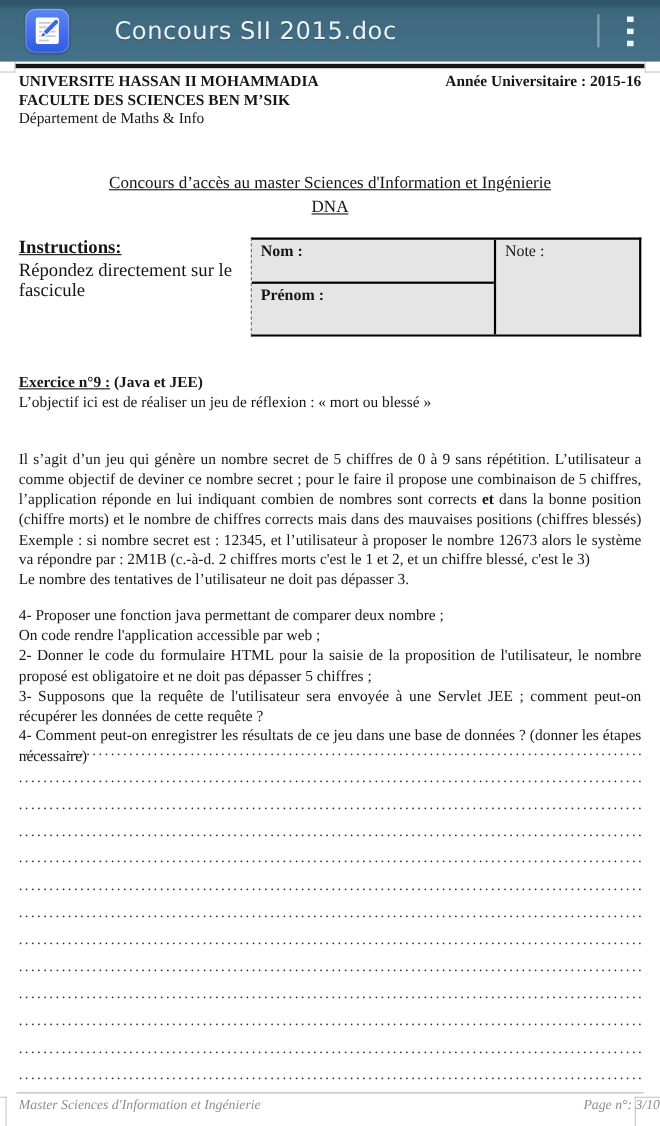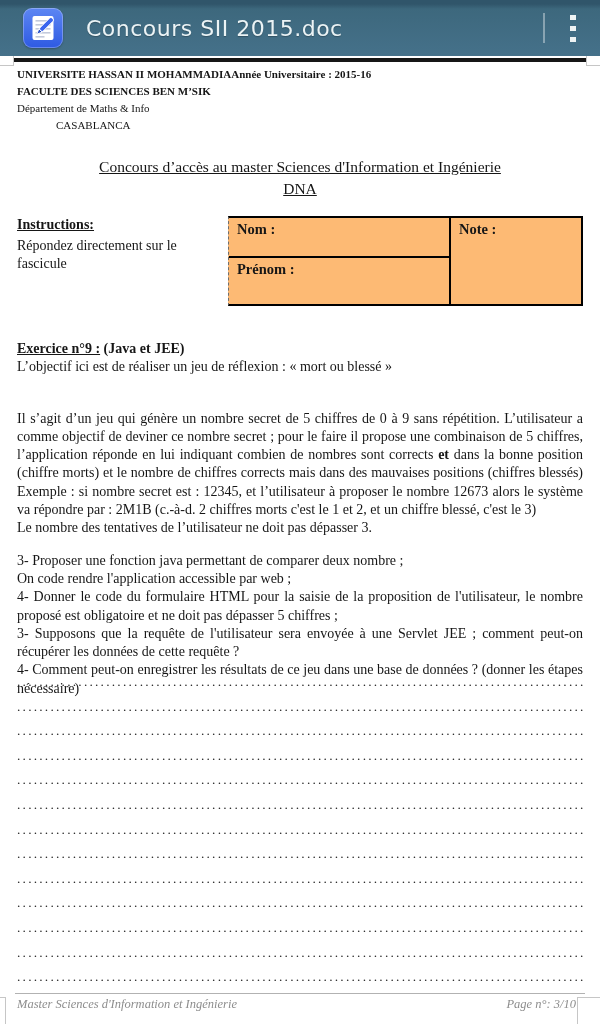"Concours SII 2015.doc" .appbar-title { margin-left: 23px -> 41px }
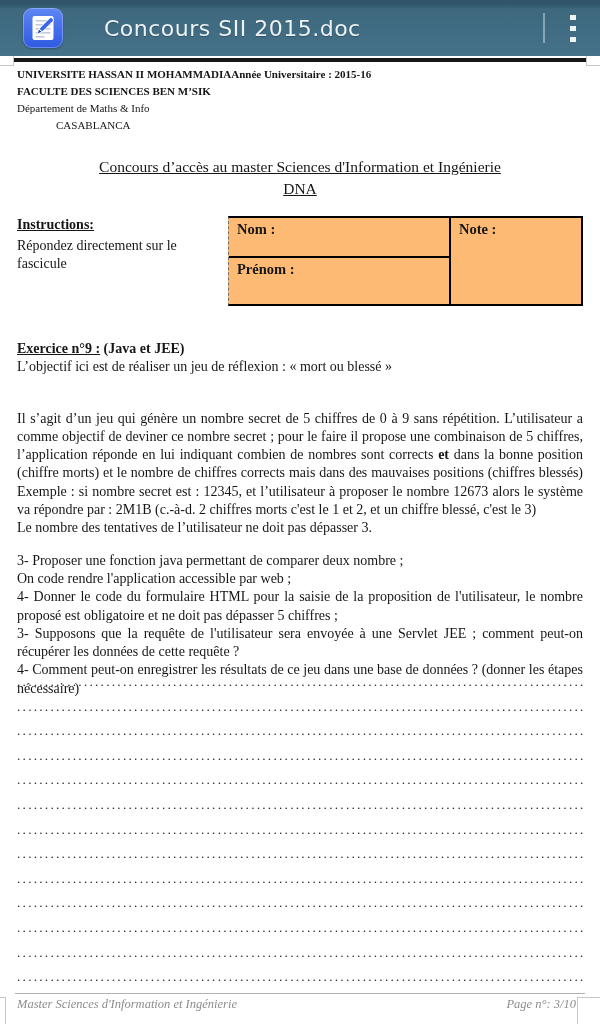"UNIVERSITE HASSAN II MOHAMMADIA" .doc-header { font-size: 11px -> 14px; justify-content: flex-start -> space-between }
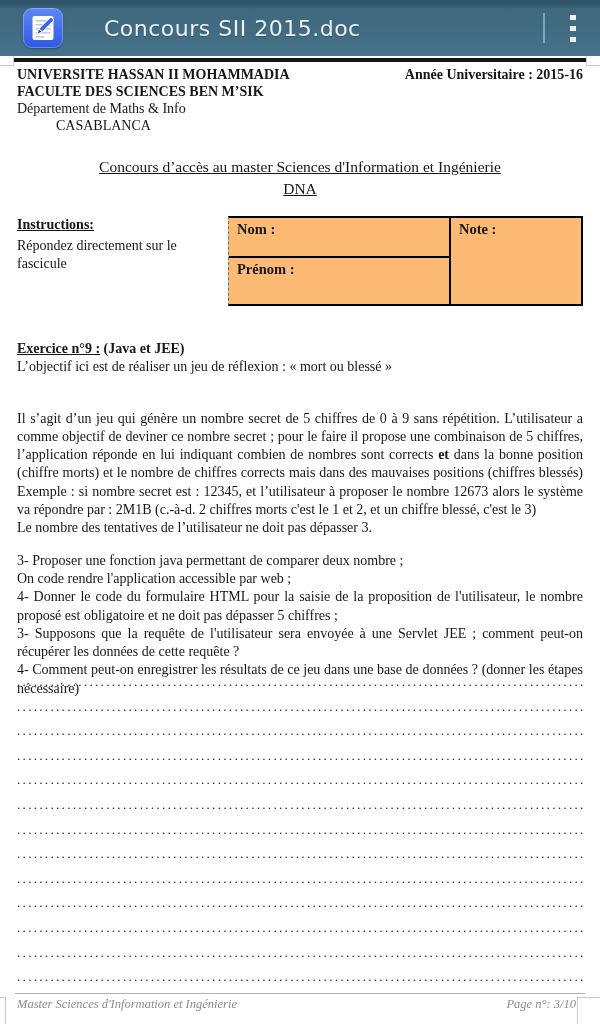"CASABLANCA" div.indent { html: <div>CASABLANCA</div> -> none }
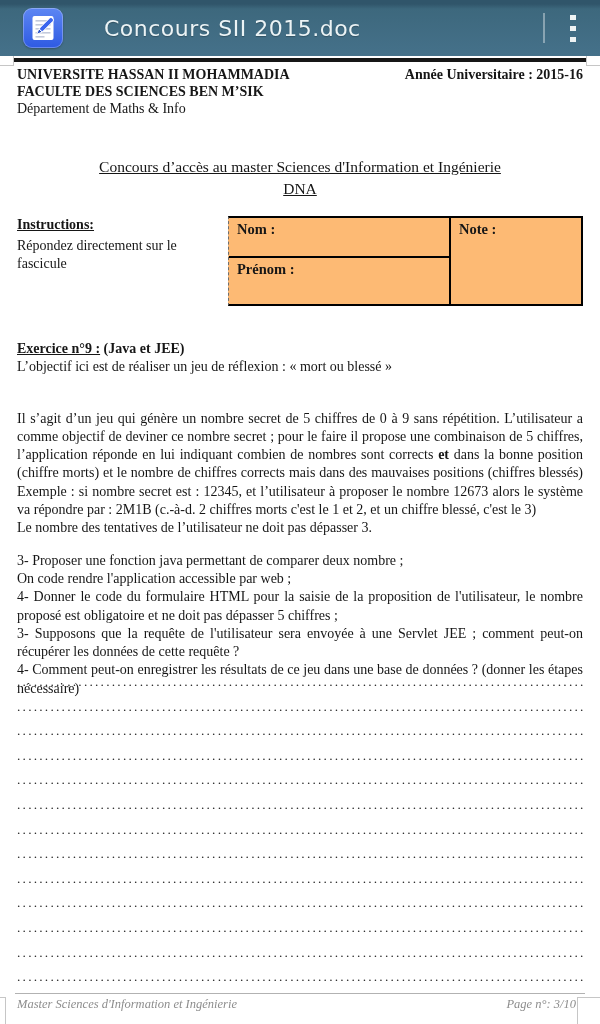"Instructions:" .instructions { font-size: 14px -> 17px }
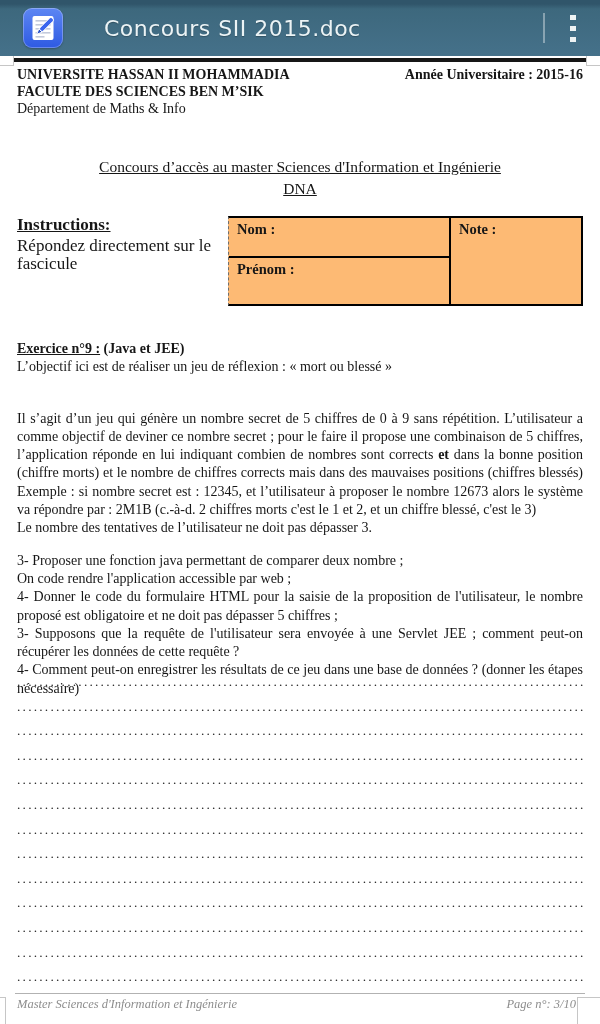"Nom :" .form-table { background: #fdba74 -> #e5e5e5 }
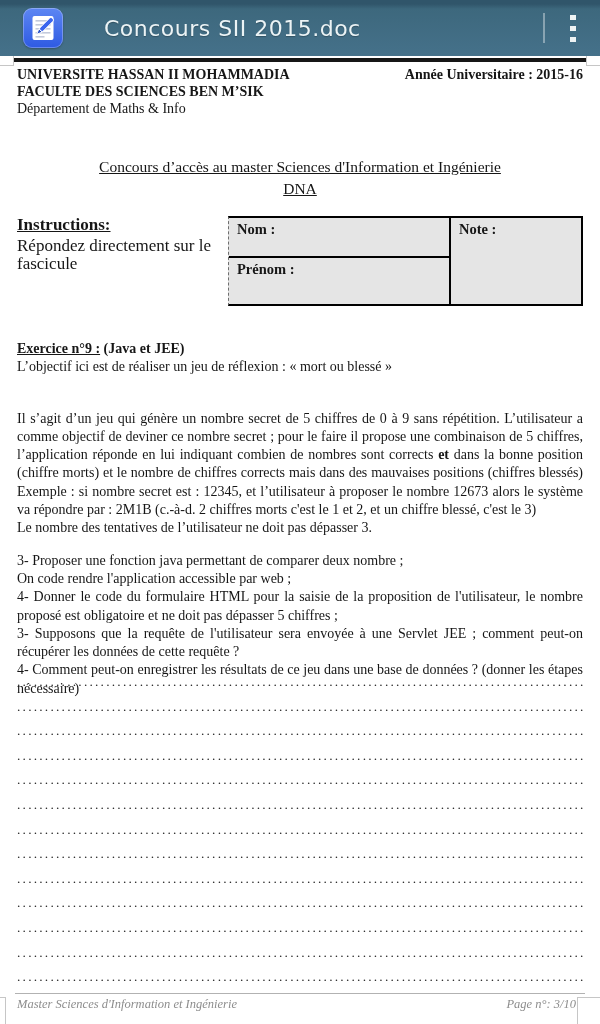"Note :" .ft-note { font-weight: bold -> normal }
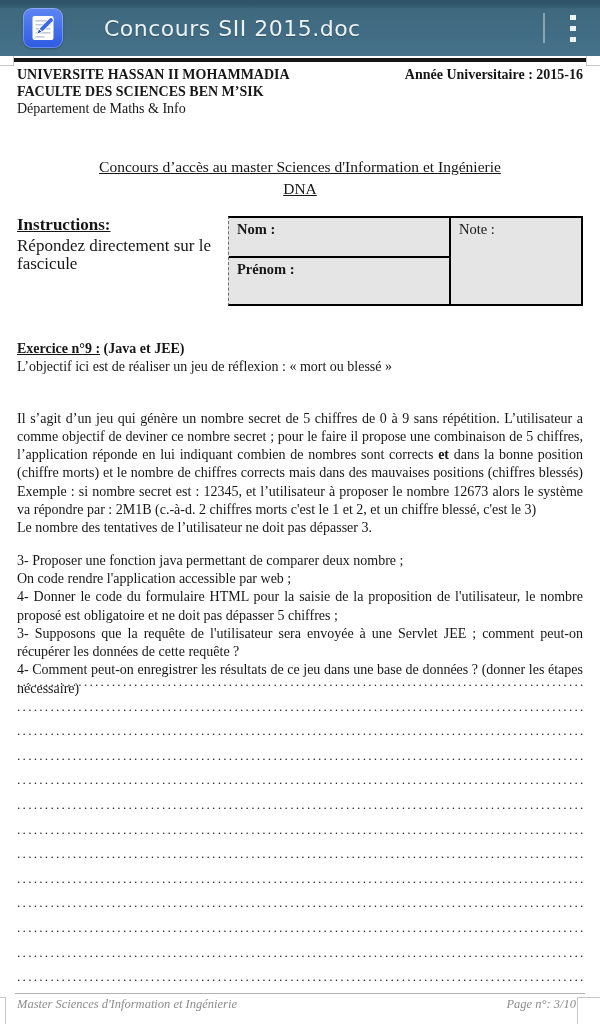"3- Proposer une fonction java" div { text: 3- -> 4- }
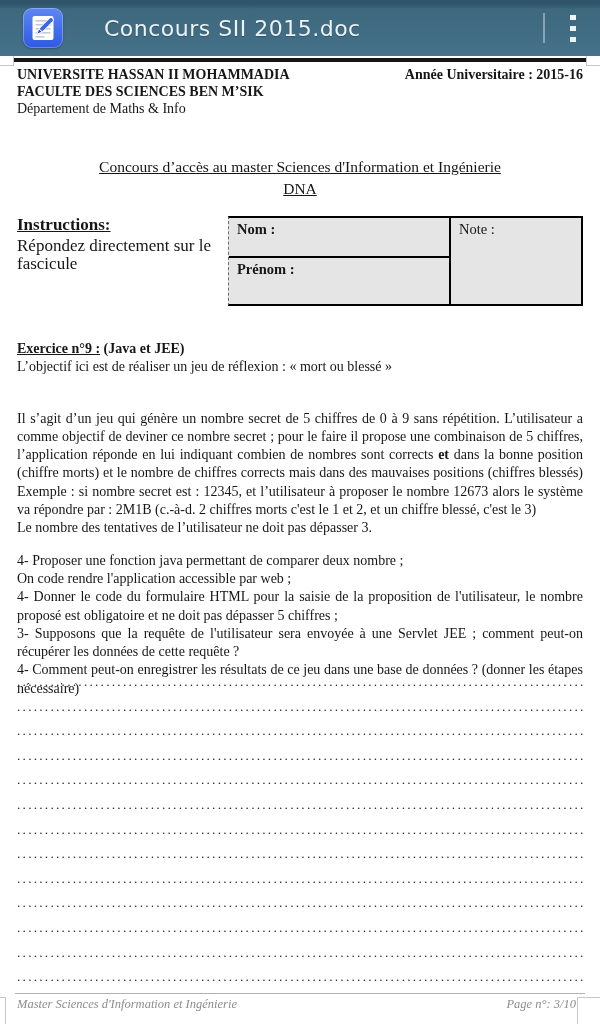"4- Donner le code du" div { text: 4- -> 2- }
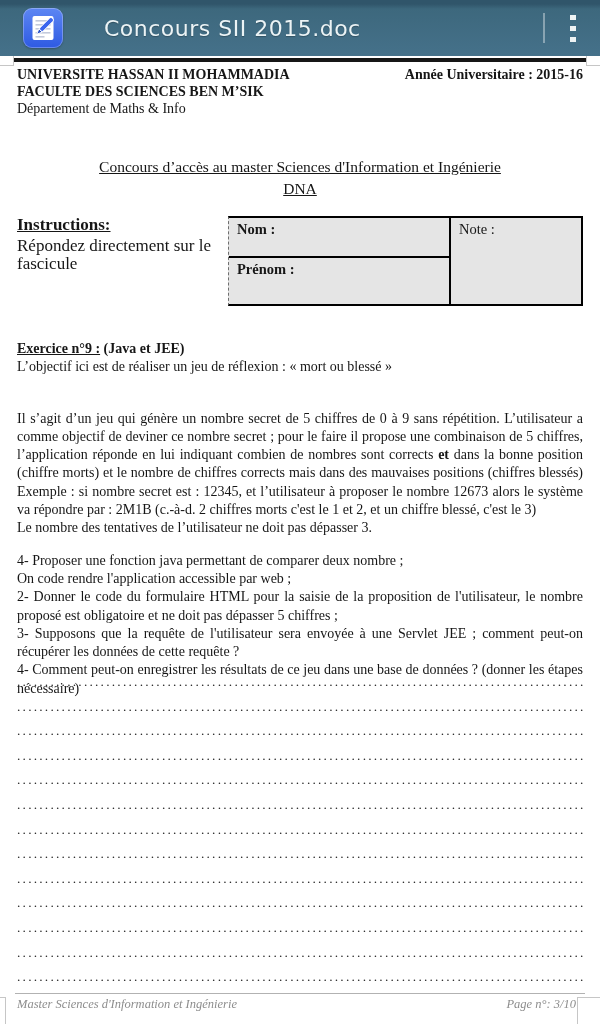"Master Sciences d'Information et" .doc-footer { right: 24px -> 0 }
